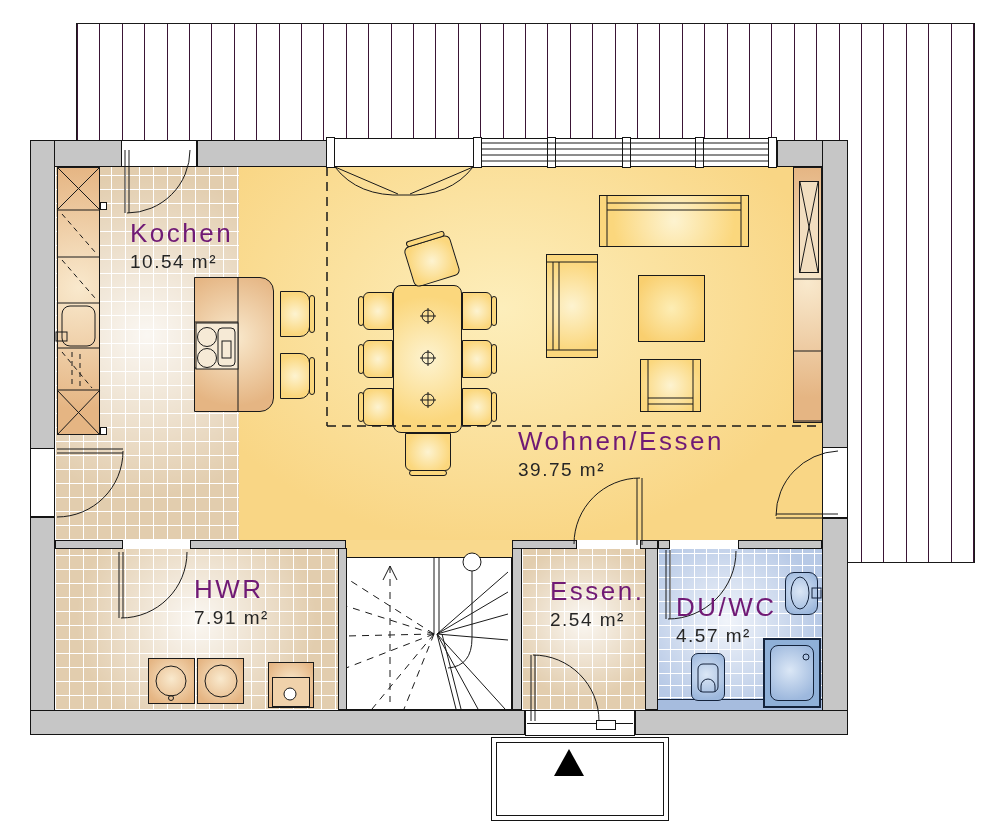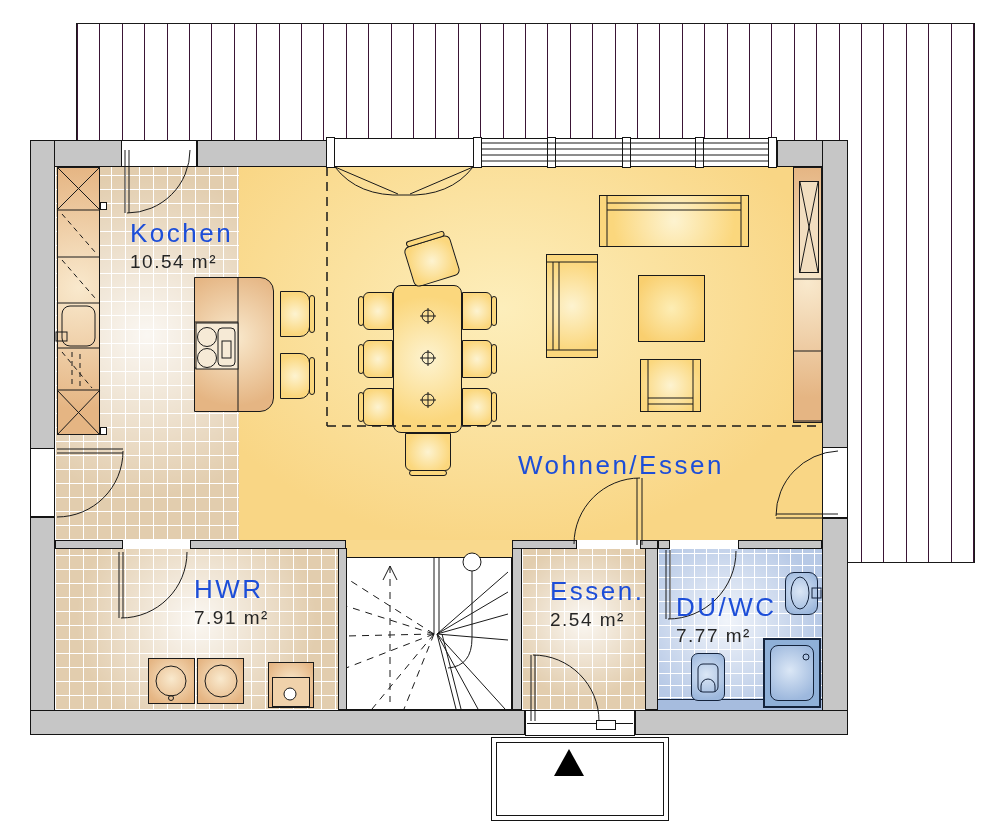"Kochen" .rlabel { color: #1d4ed8 -> #701a75 }
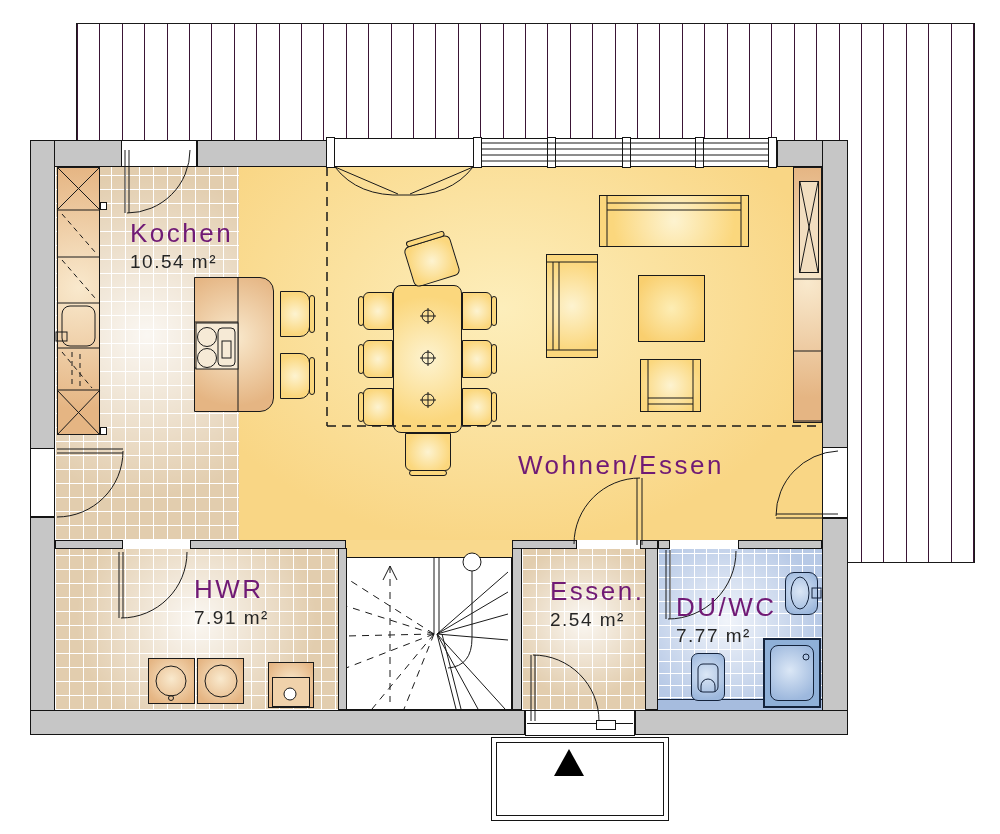"Wohnen/Essen" div.abs { margin-top: 24px -> none }
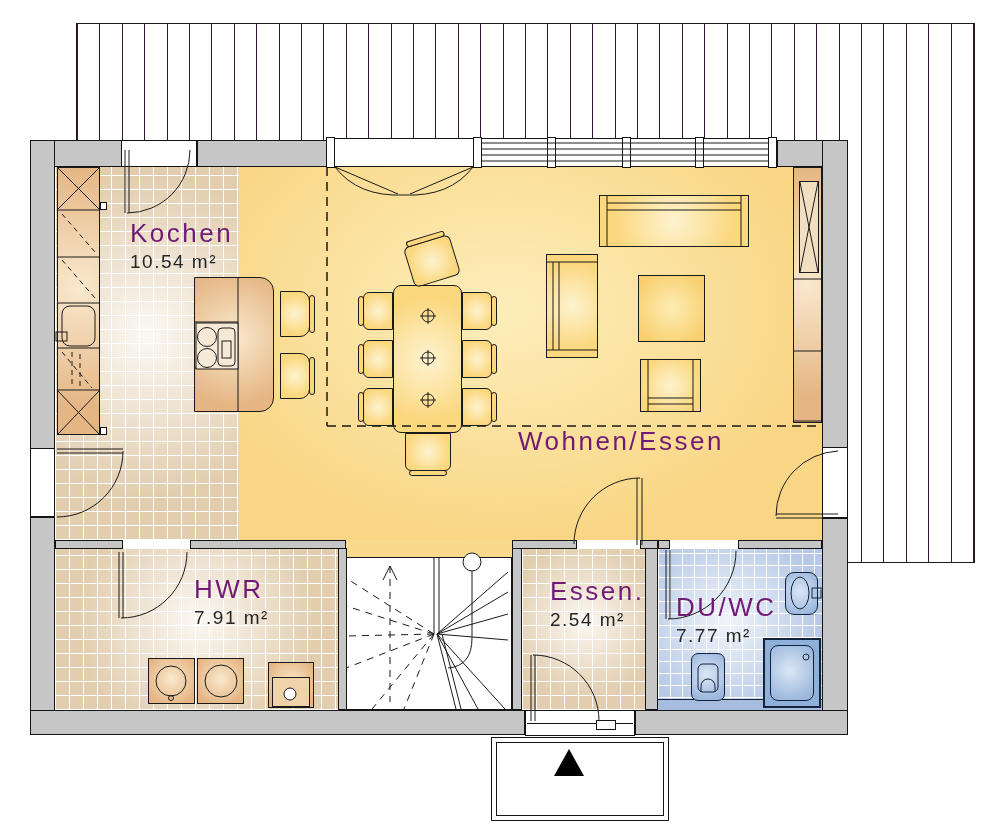"39.75 m²" div.rarea { html: none -> <div>39.75 m²</div> }
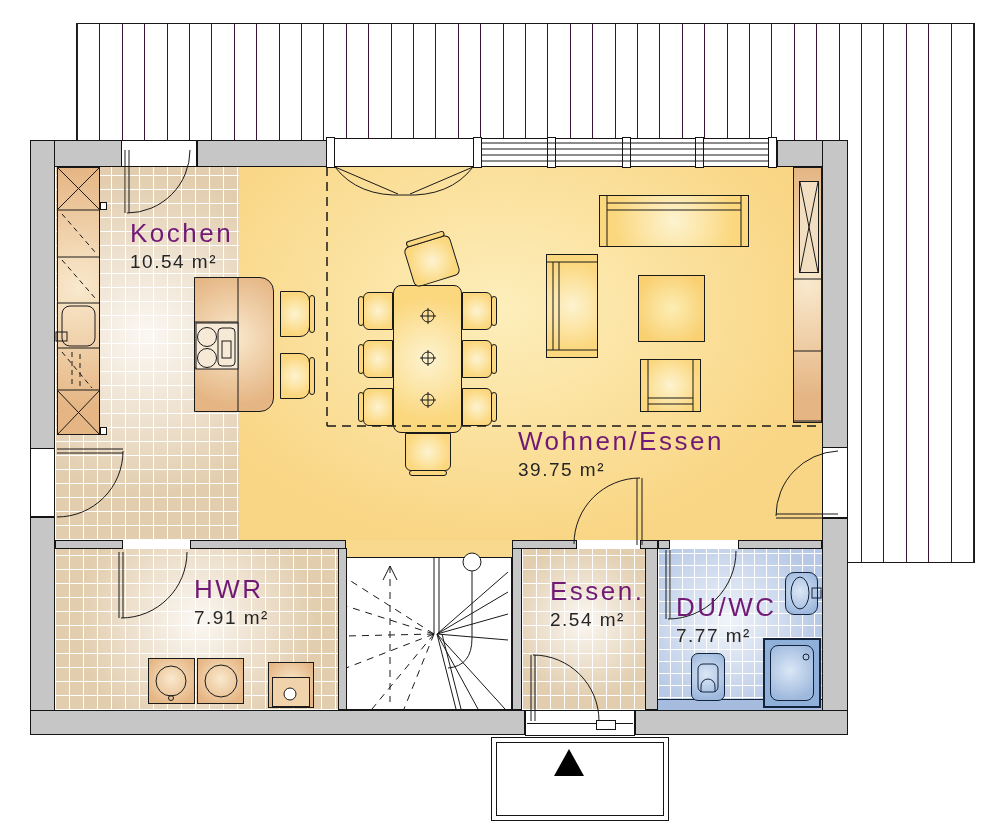"7.77 m²" div.rarea { text: 7.77 -> 4.57 }
